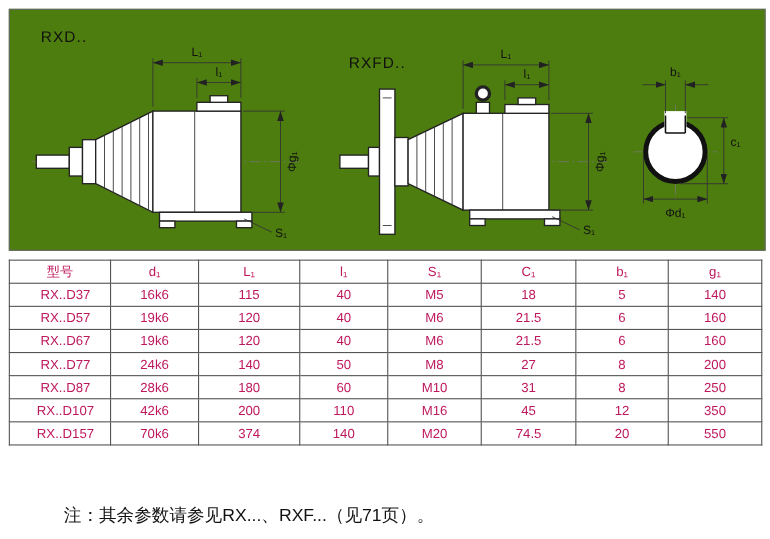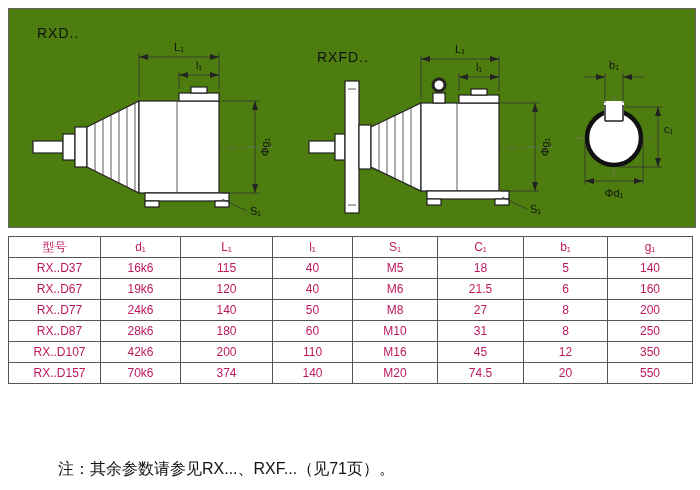"RX..D57" tr { html: none -> <tr> <td>RX..D57</td> <td>19k6</td> <td>120</td> <td>40</td> <td>M6</td> <td>21.5</td> <td>6</td> <td>160</td> </tr> }
